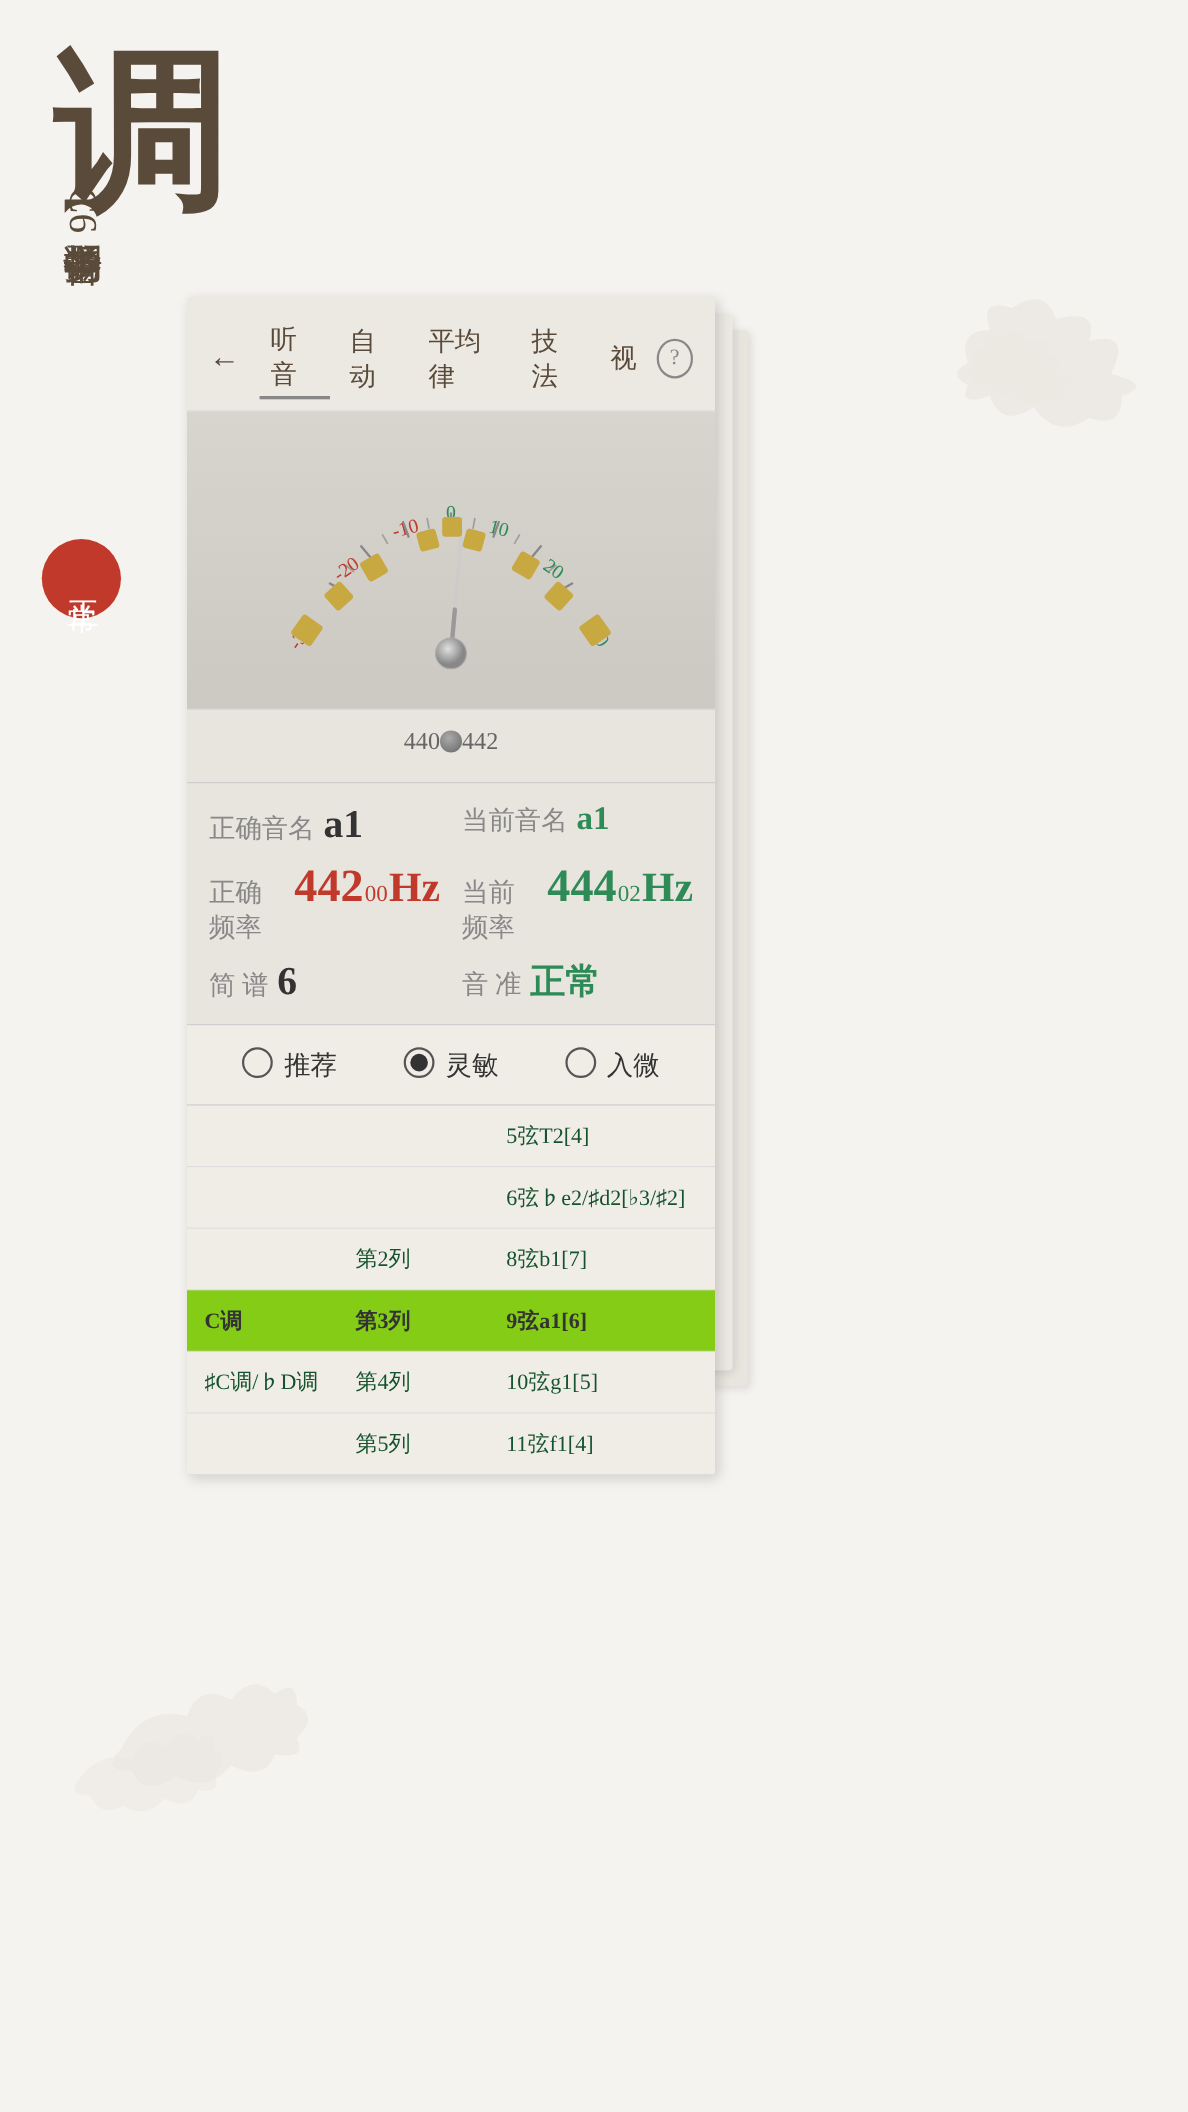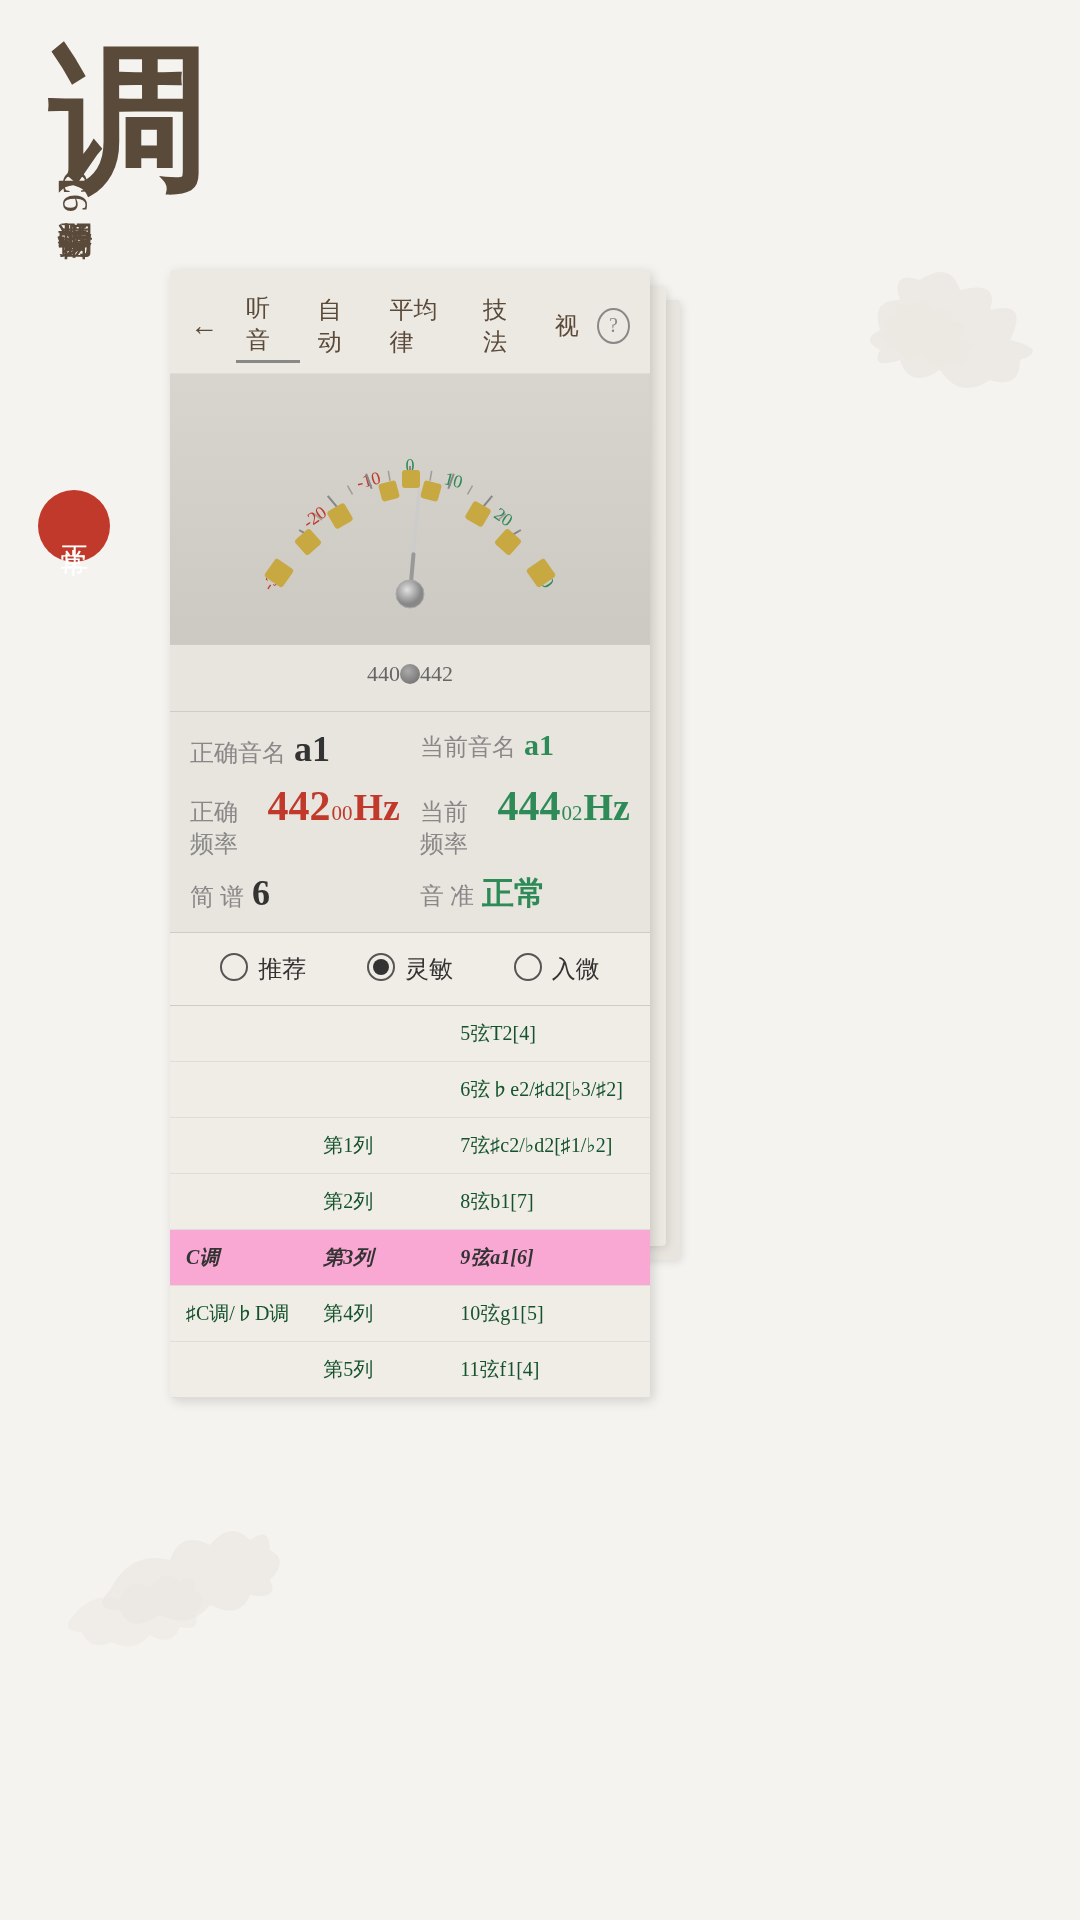"第1列" div.table-row { html: <div> <div></div> <div>第1列</div> <div>7弦♯c2/♭d2[♯1/♭2]</div> </div> -> none }
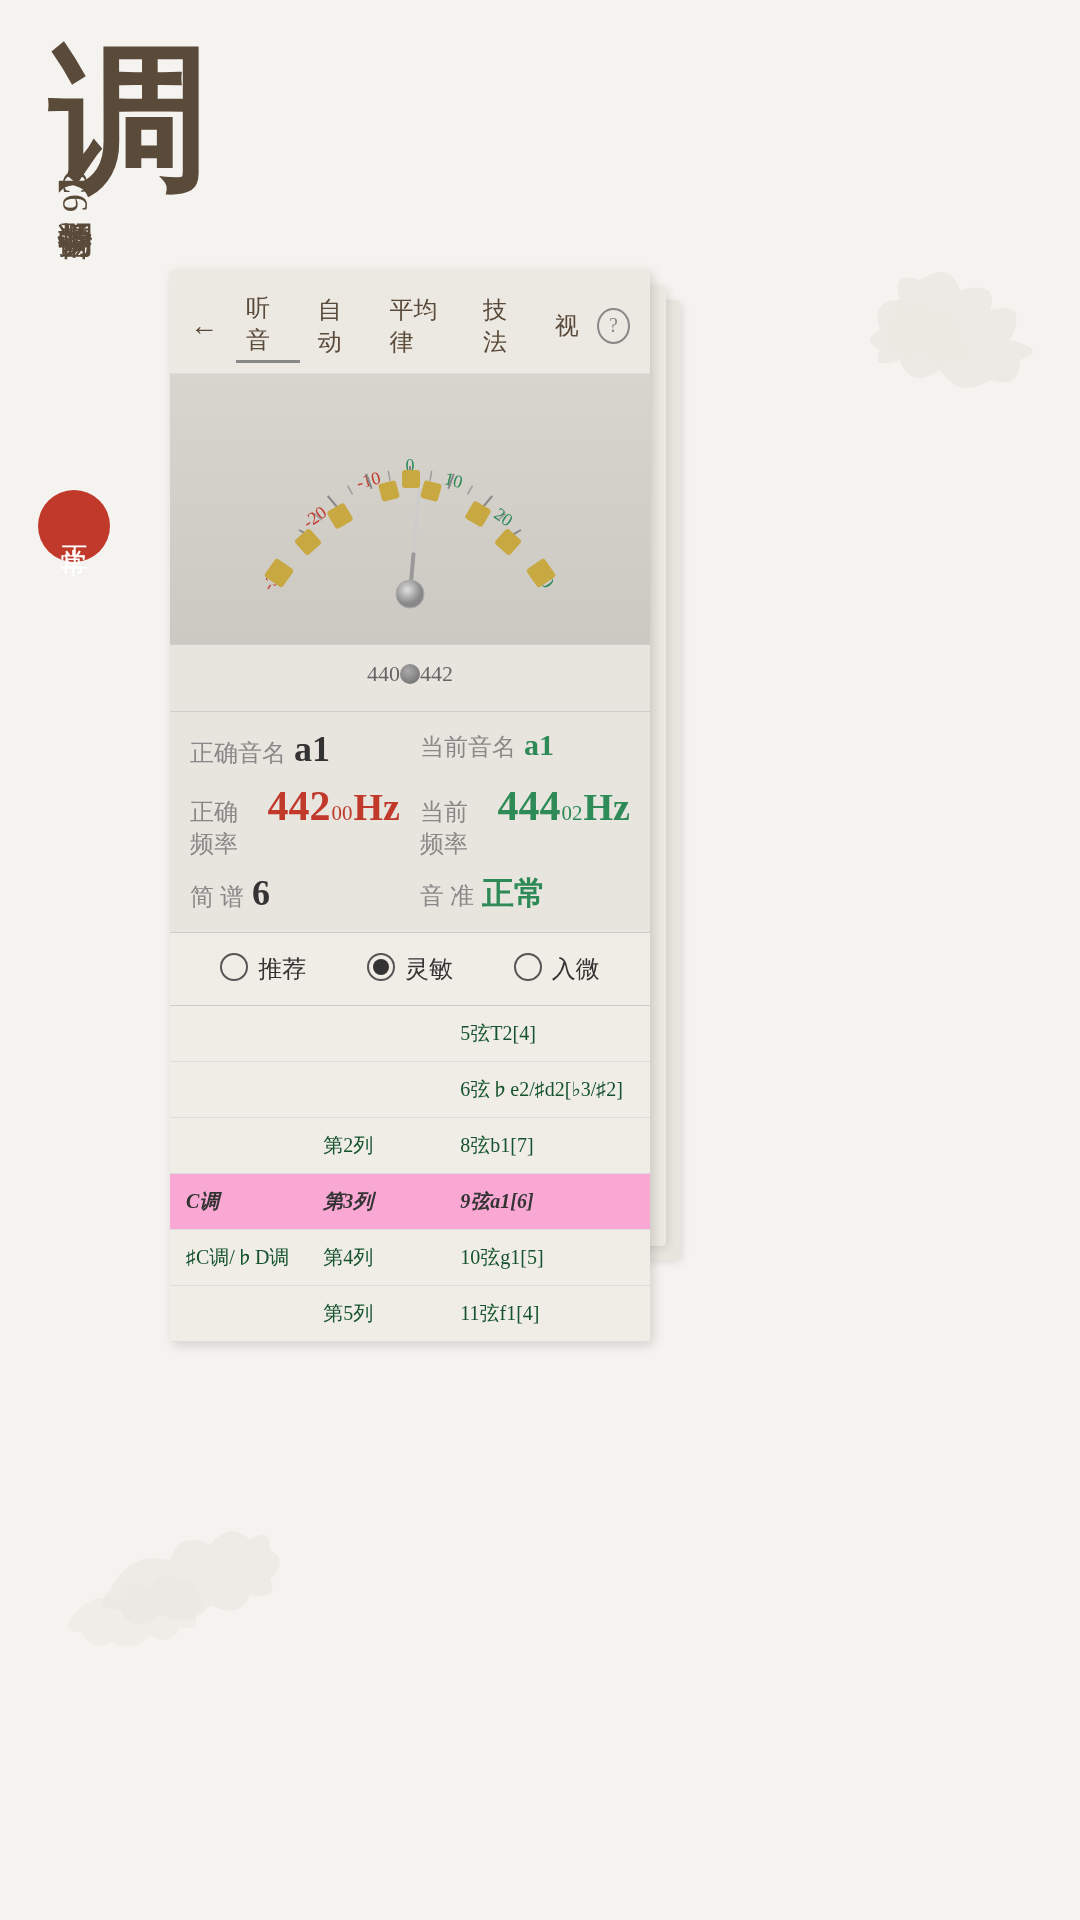"C调" div.table-row { background: #f9a8d4 -> #84cc16; font-style: italic -> none }
